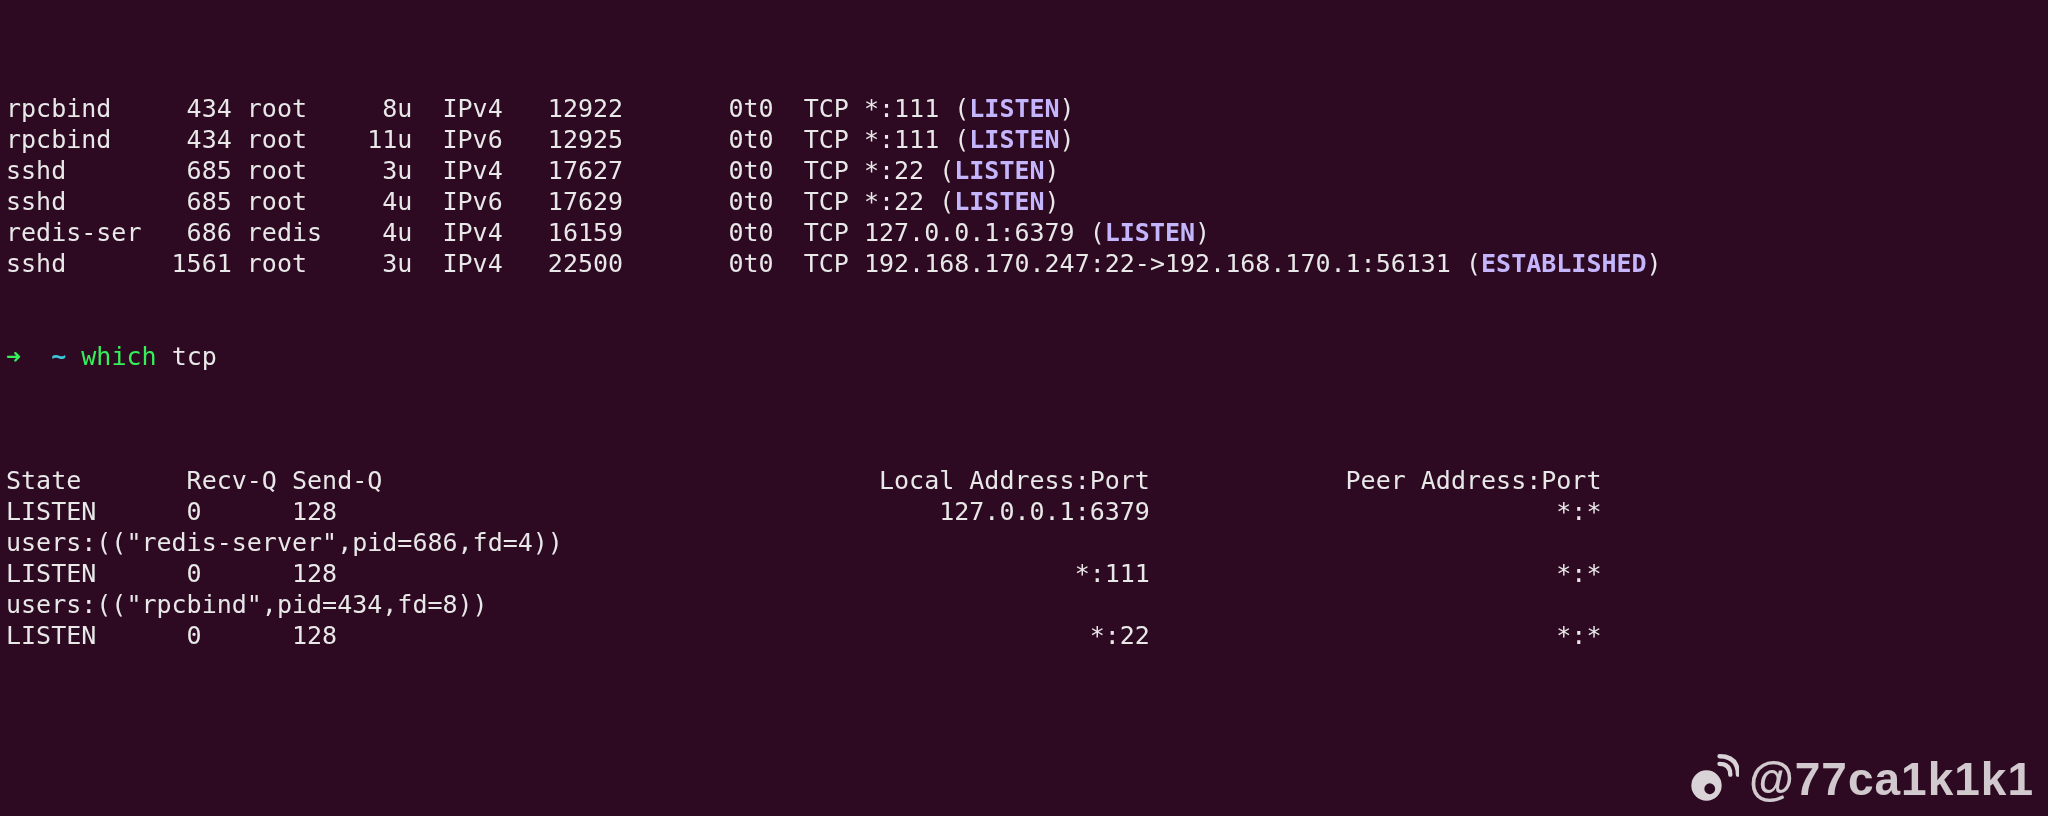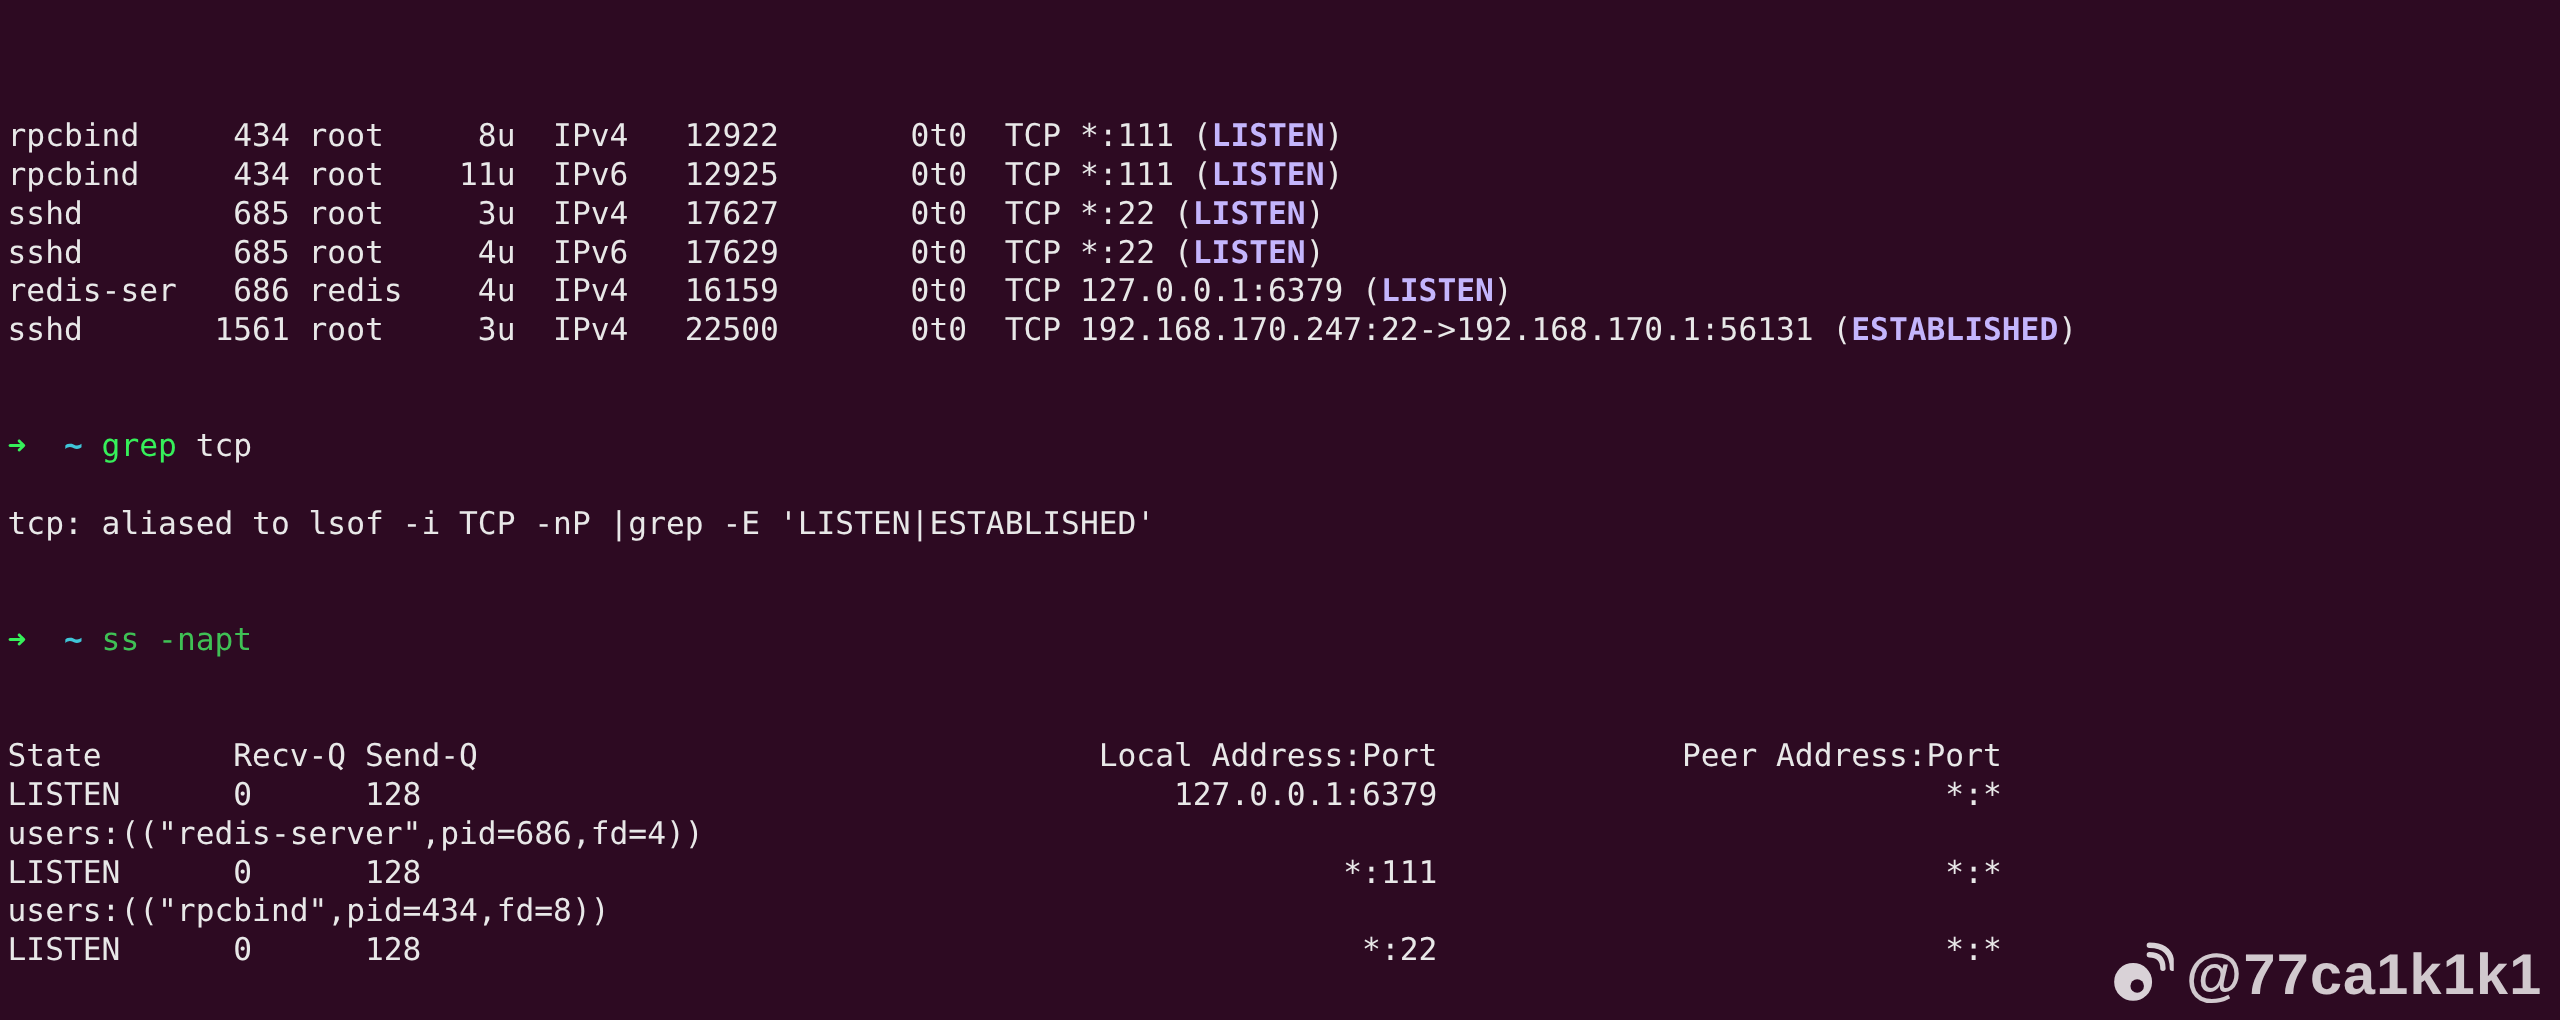"grep" span.aliascmd { text: grep -> which }
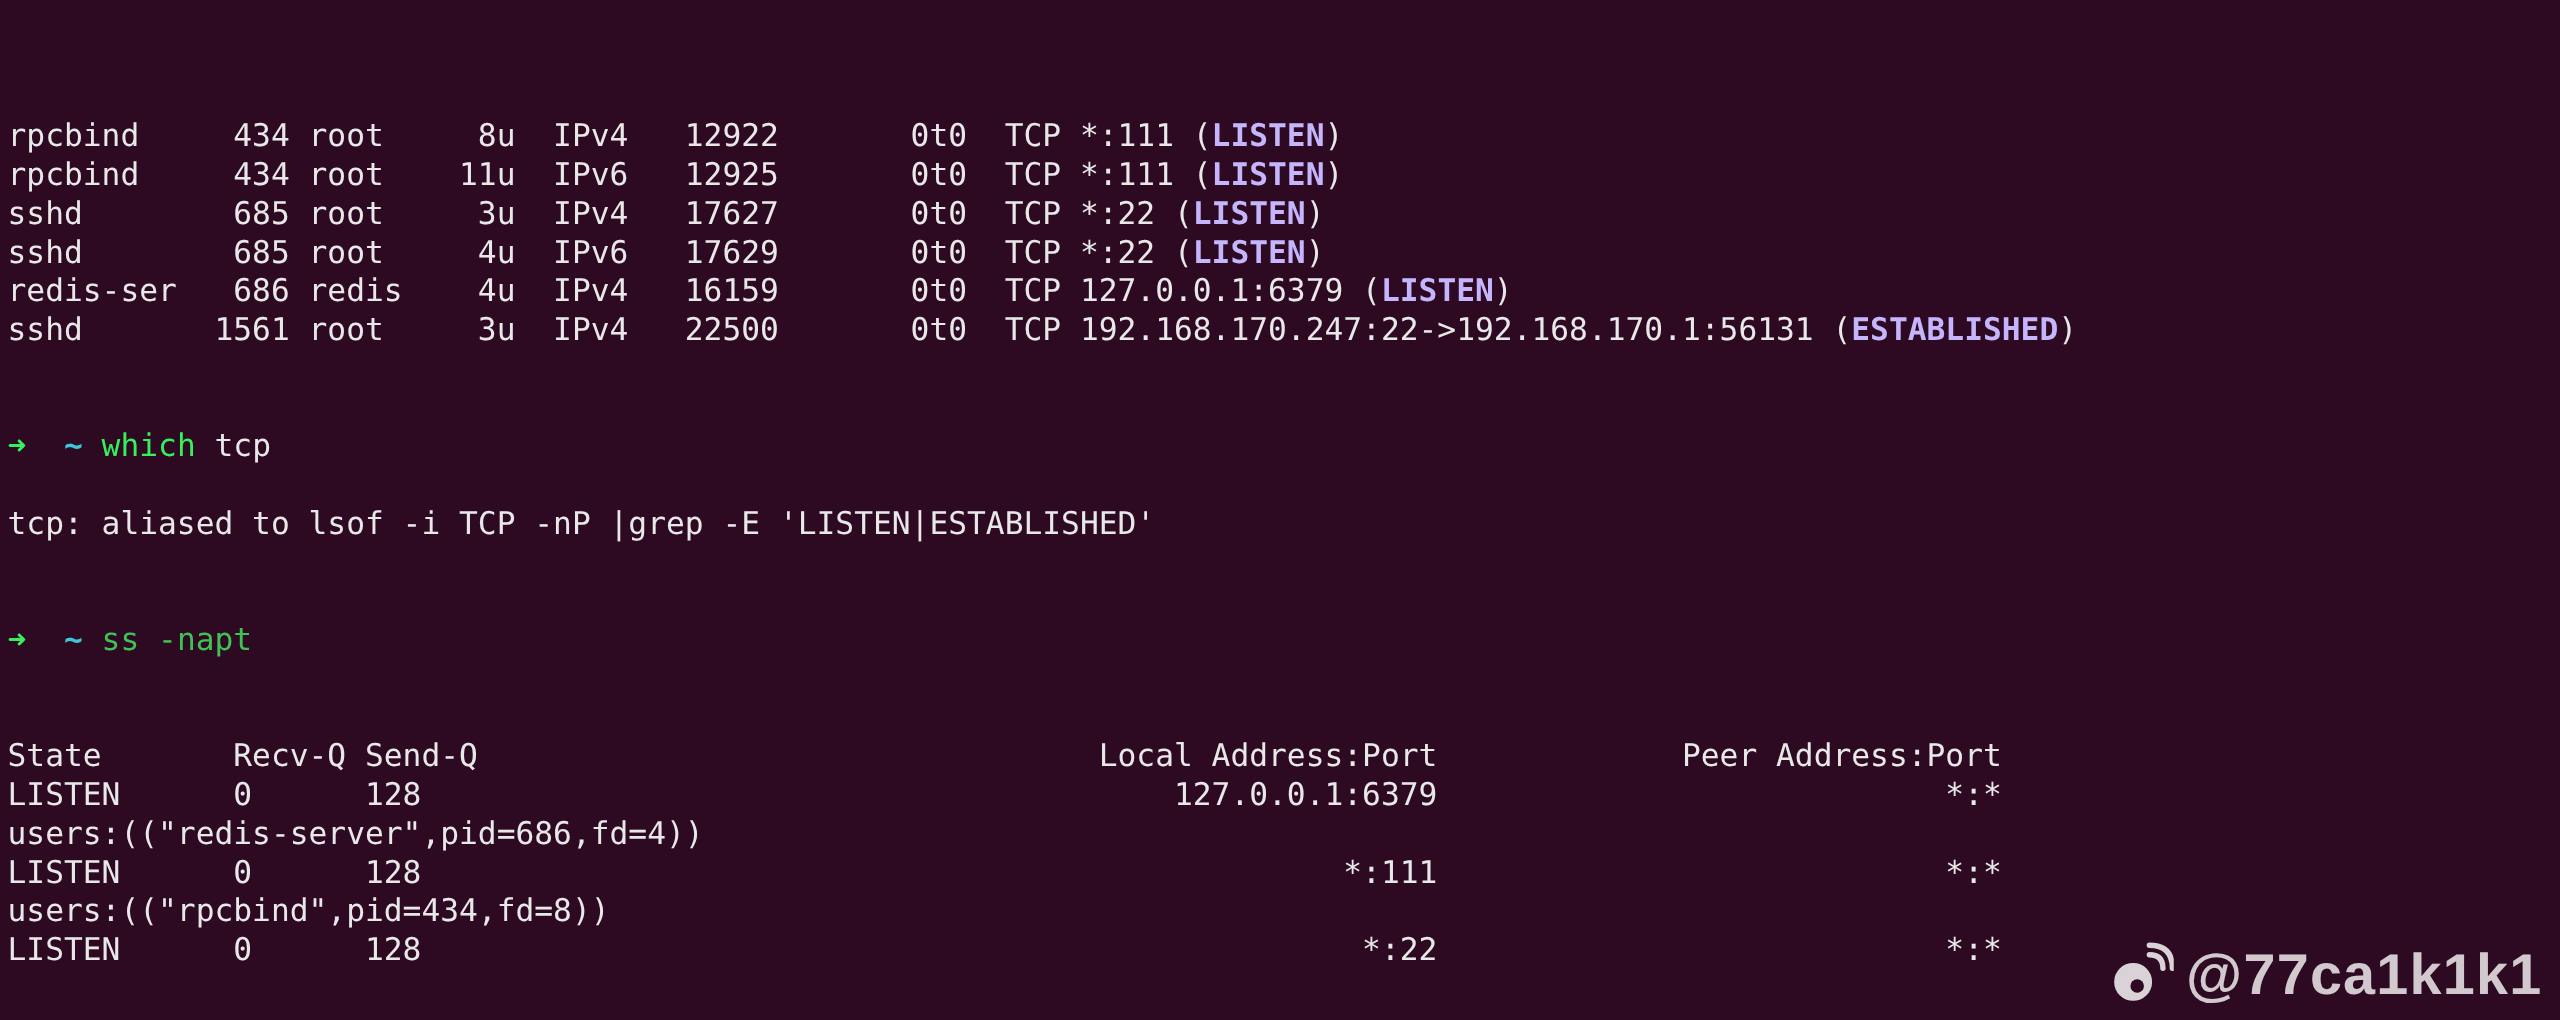"tcp: aliased to lsof -i" div { html: <div>tcp: aliased to lsof -i TCP -nP |grep -E 'LISTEN|ESTABLISHED'</div> -> none }
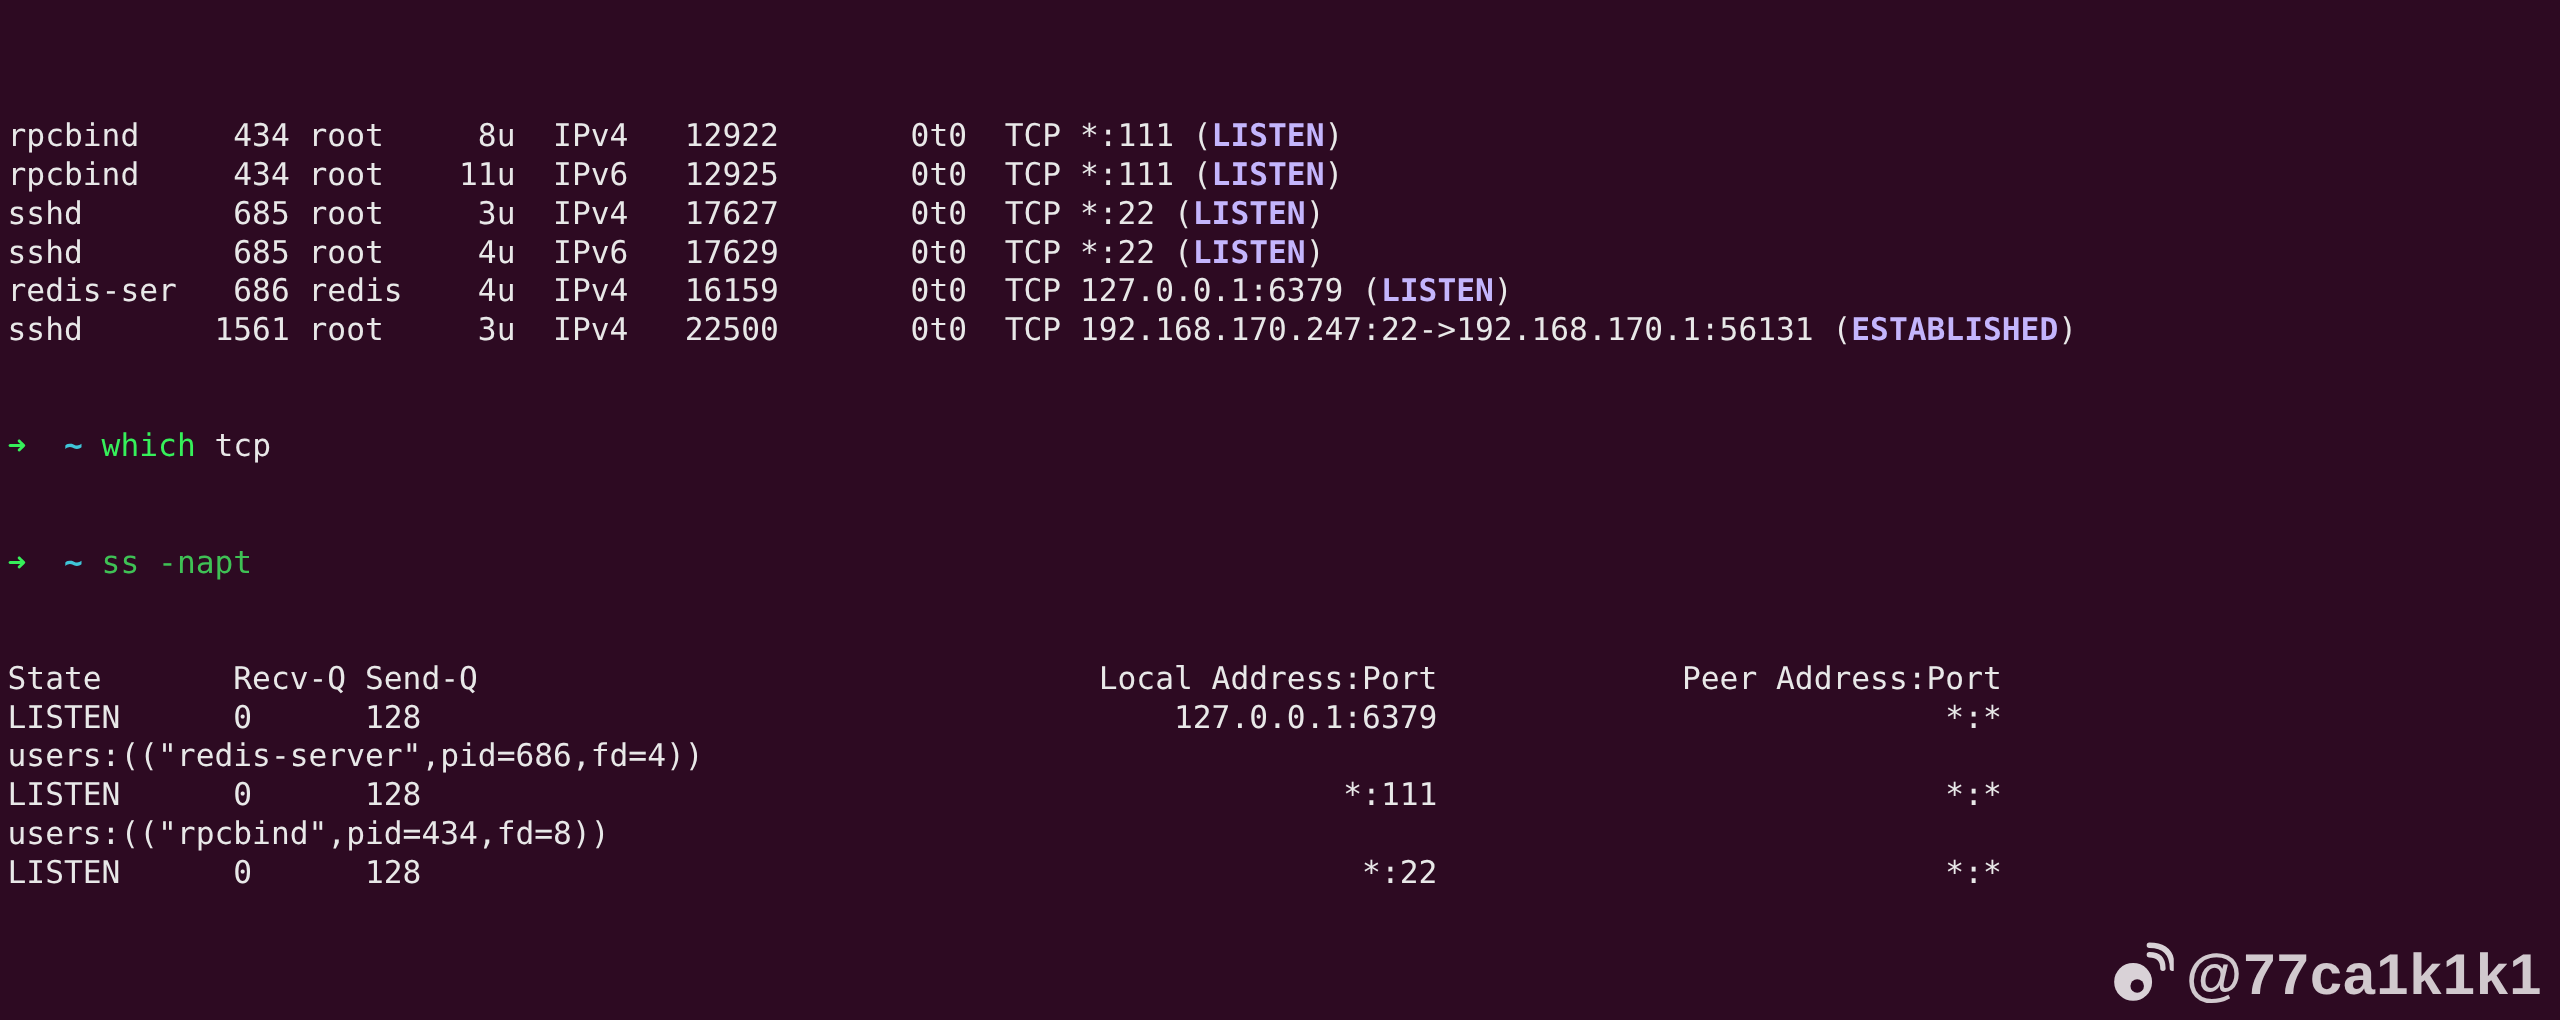"➜ ~ ss -napt" div { html: <div><span>➜</span> <span>~</span> <span>ss -napt</span></div> -> none }
